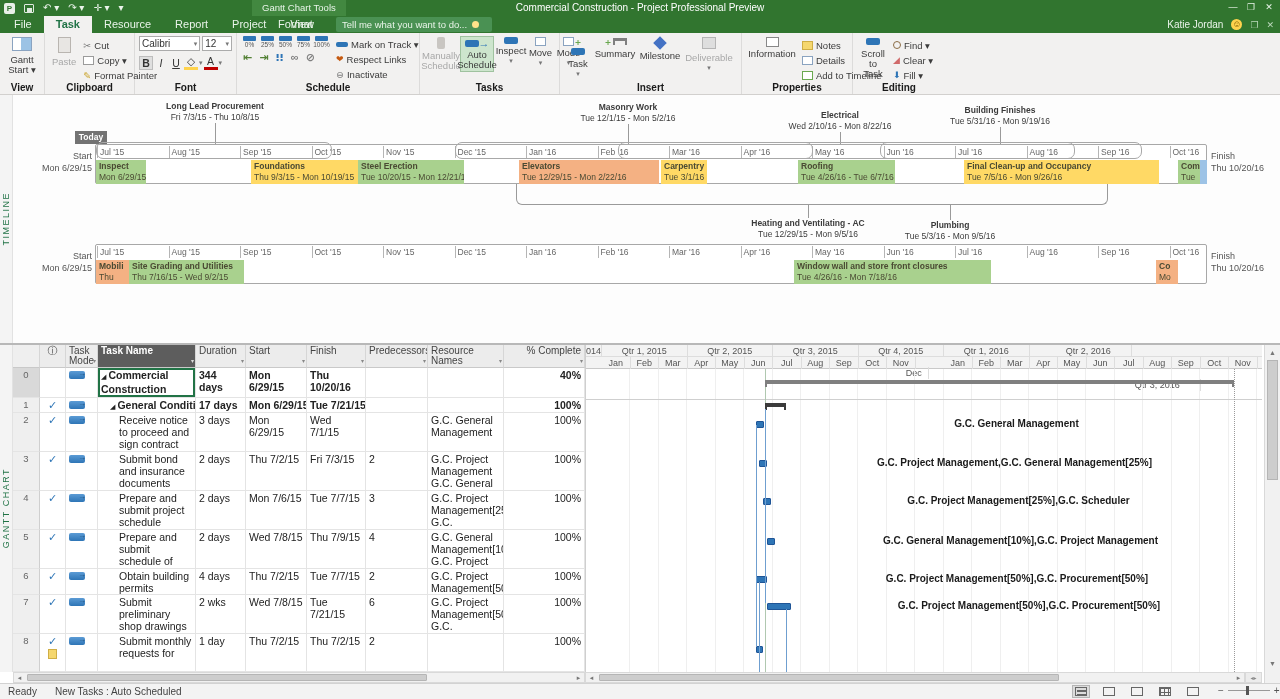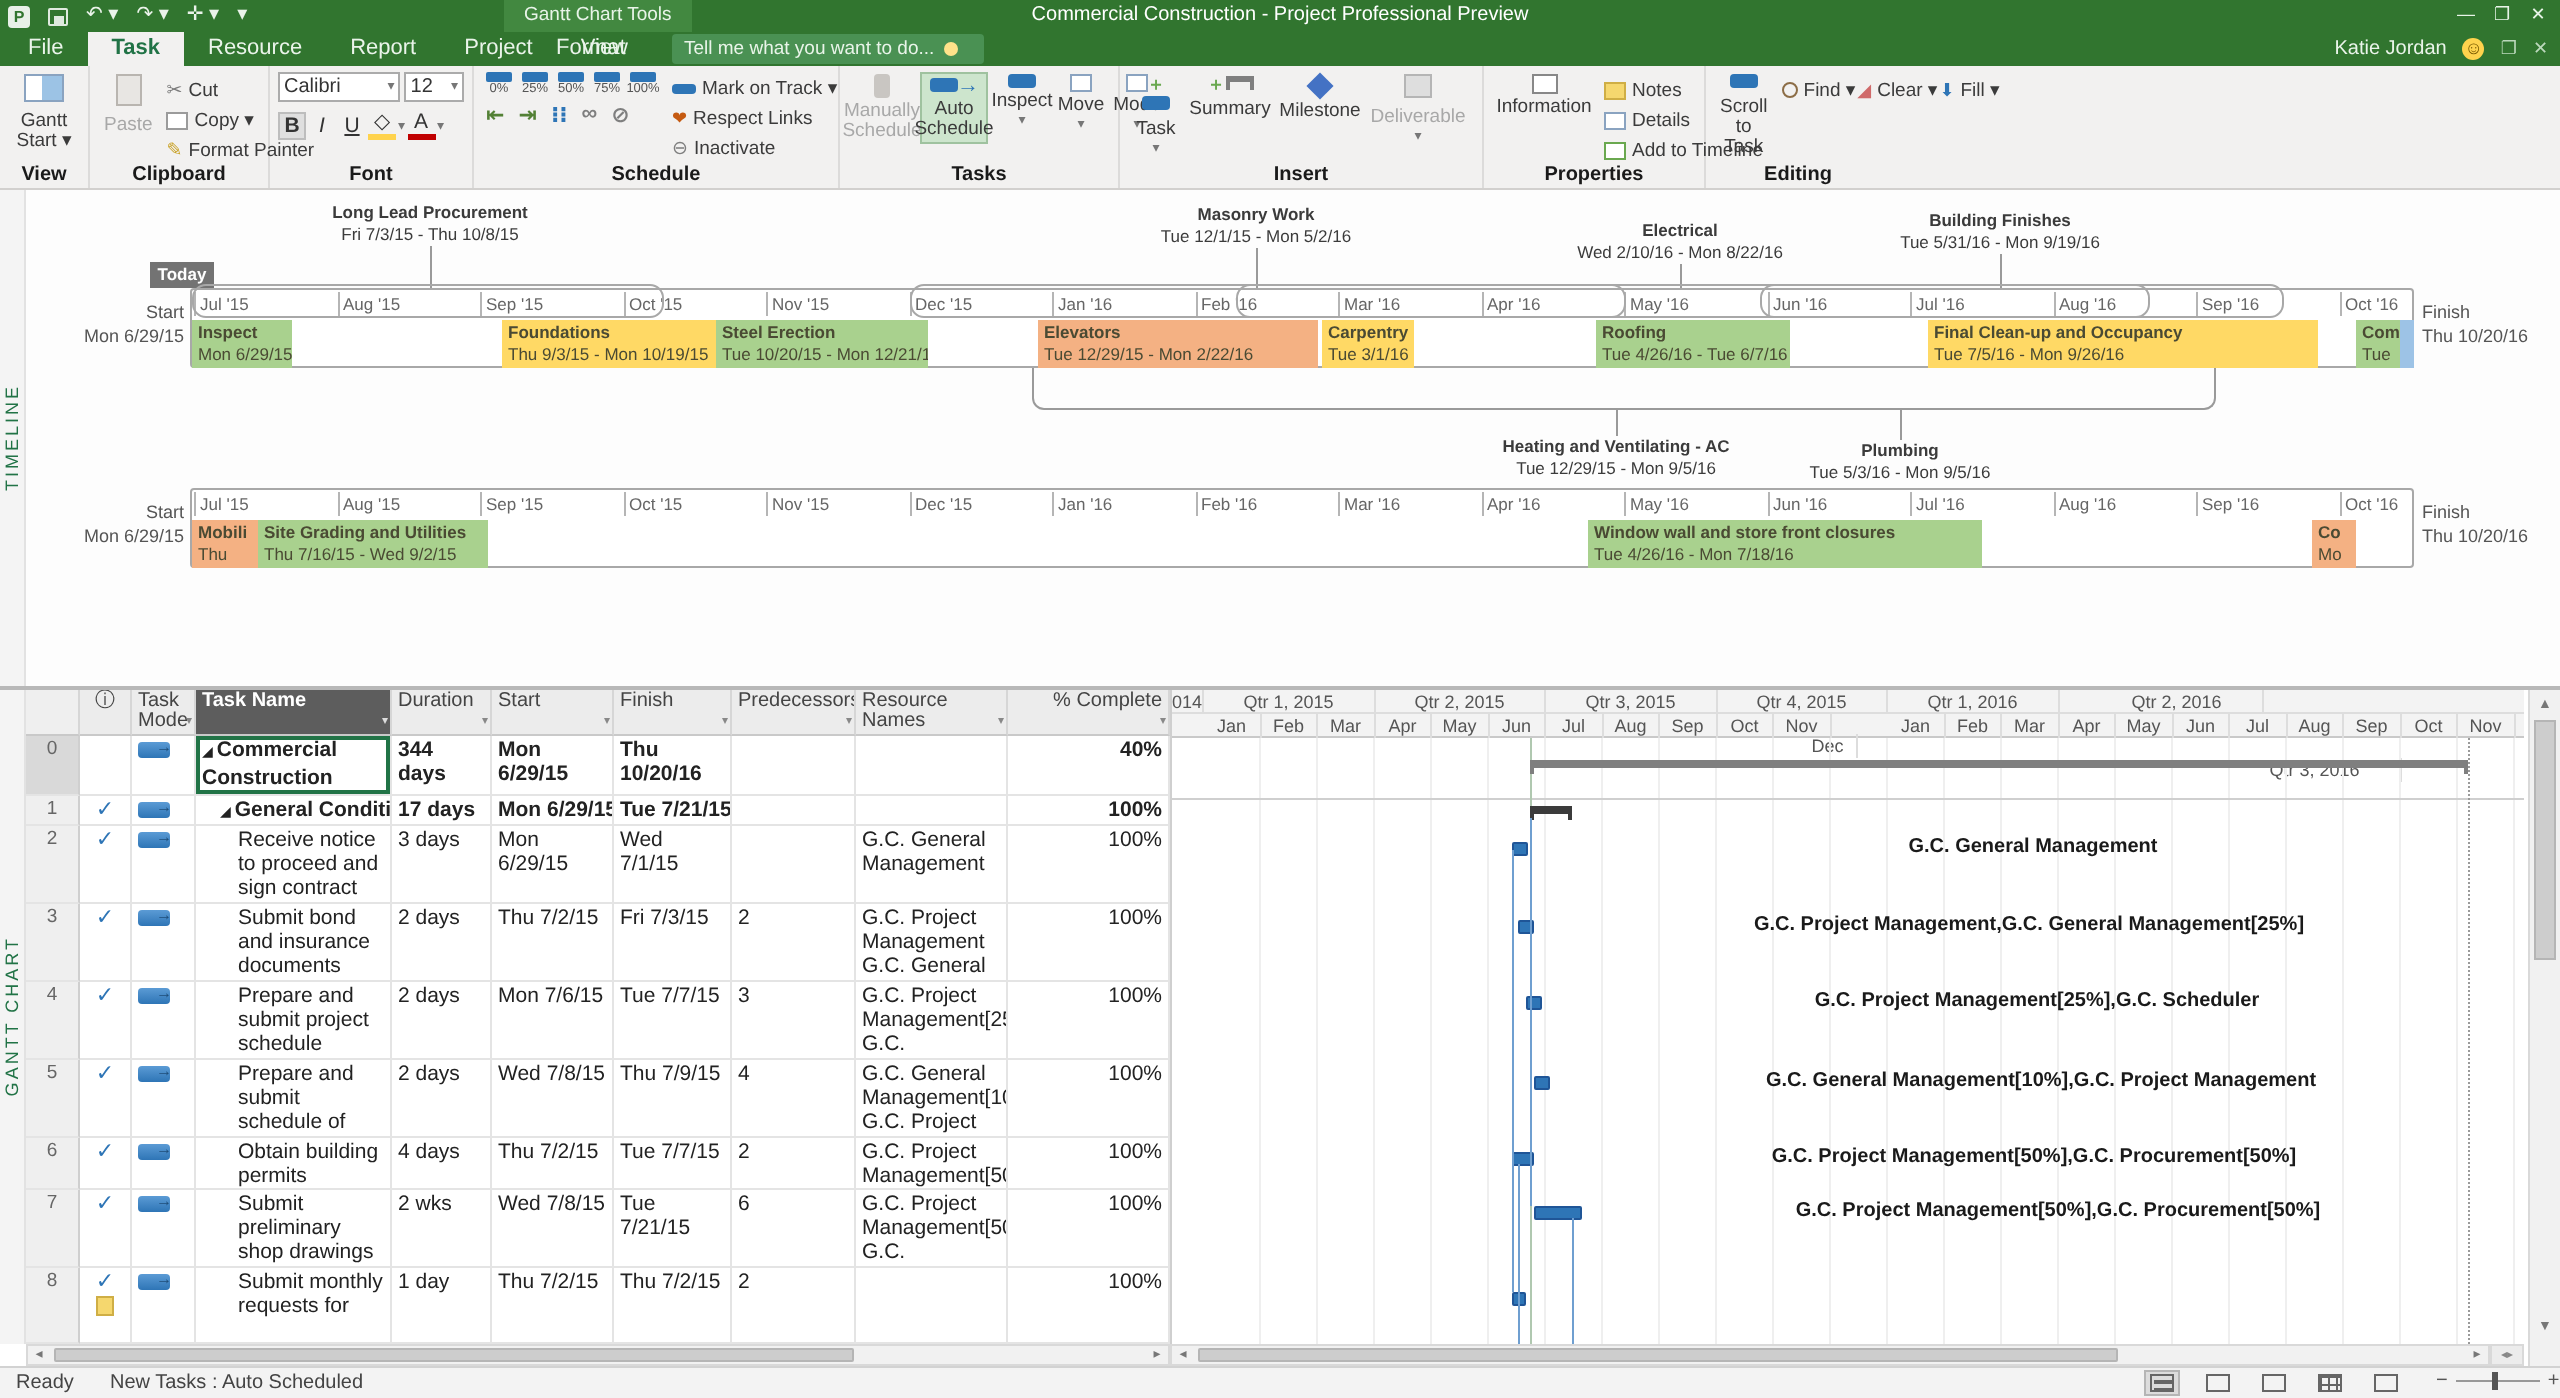"Find ▾" div { flex-direction: row -> column }
